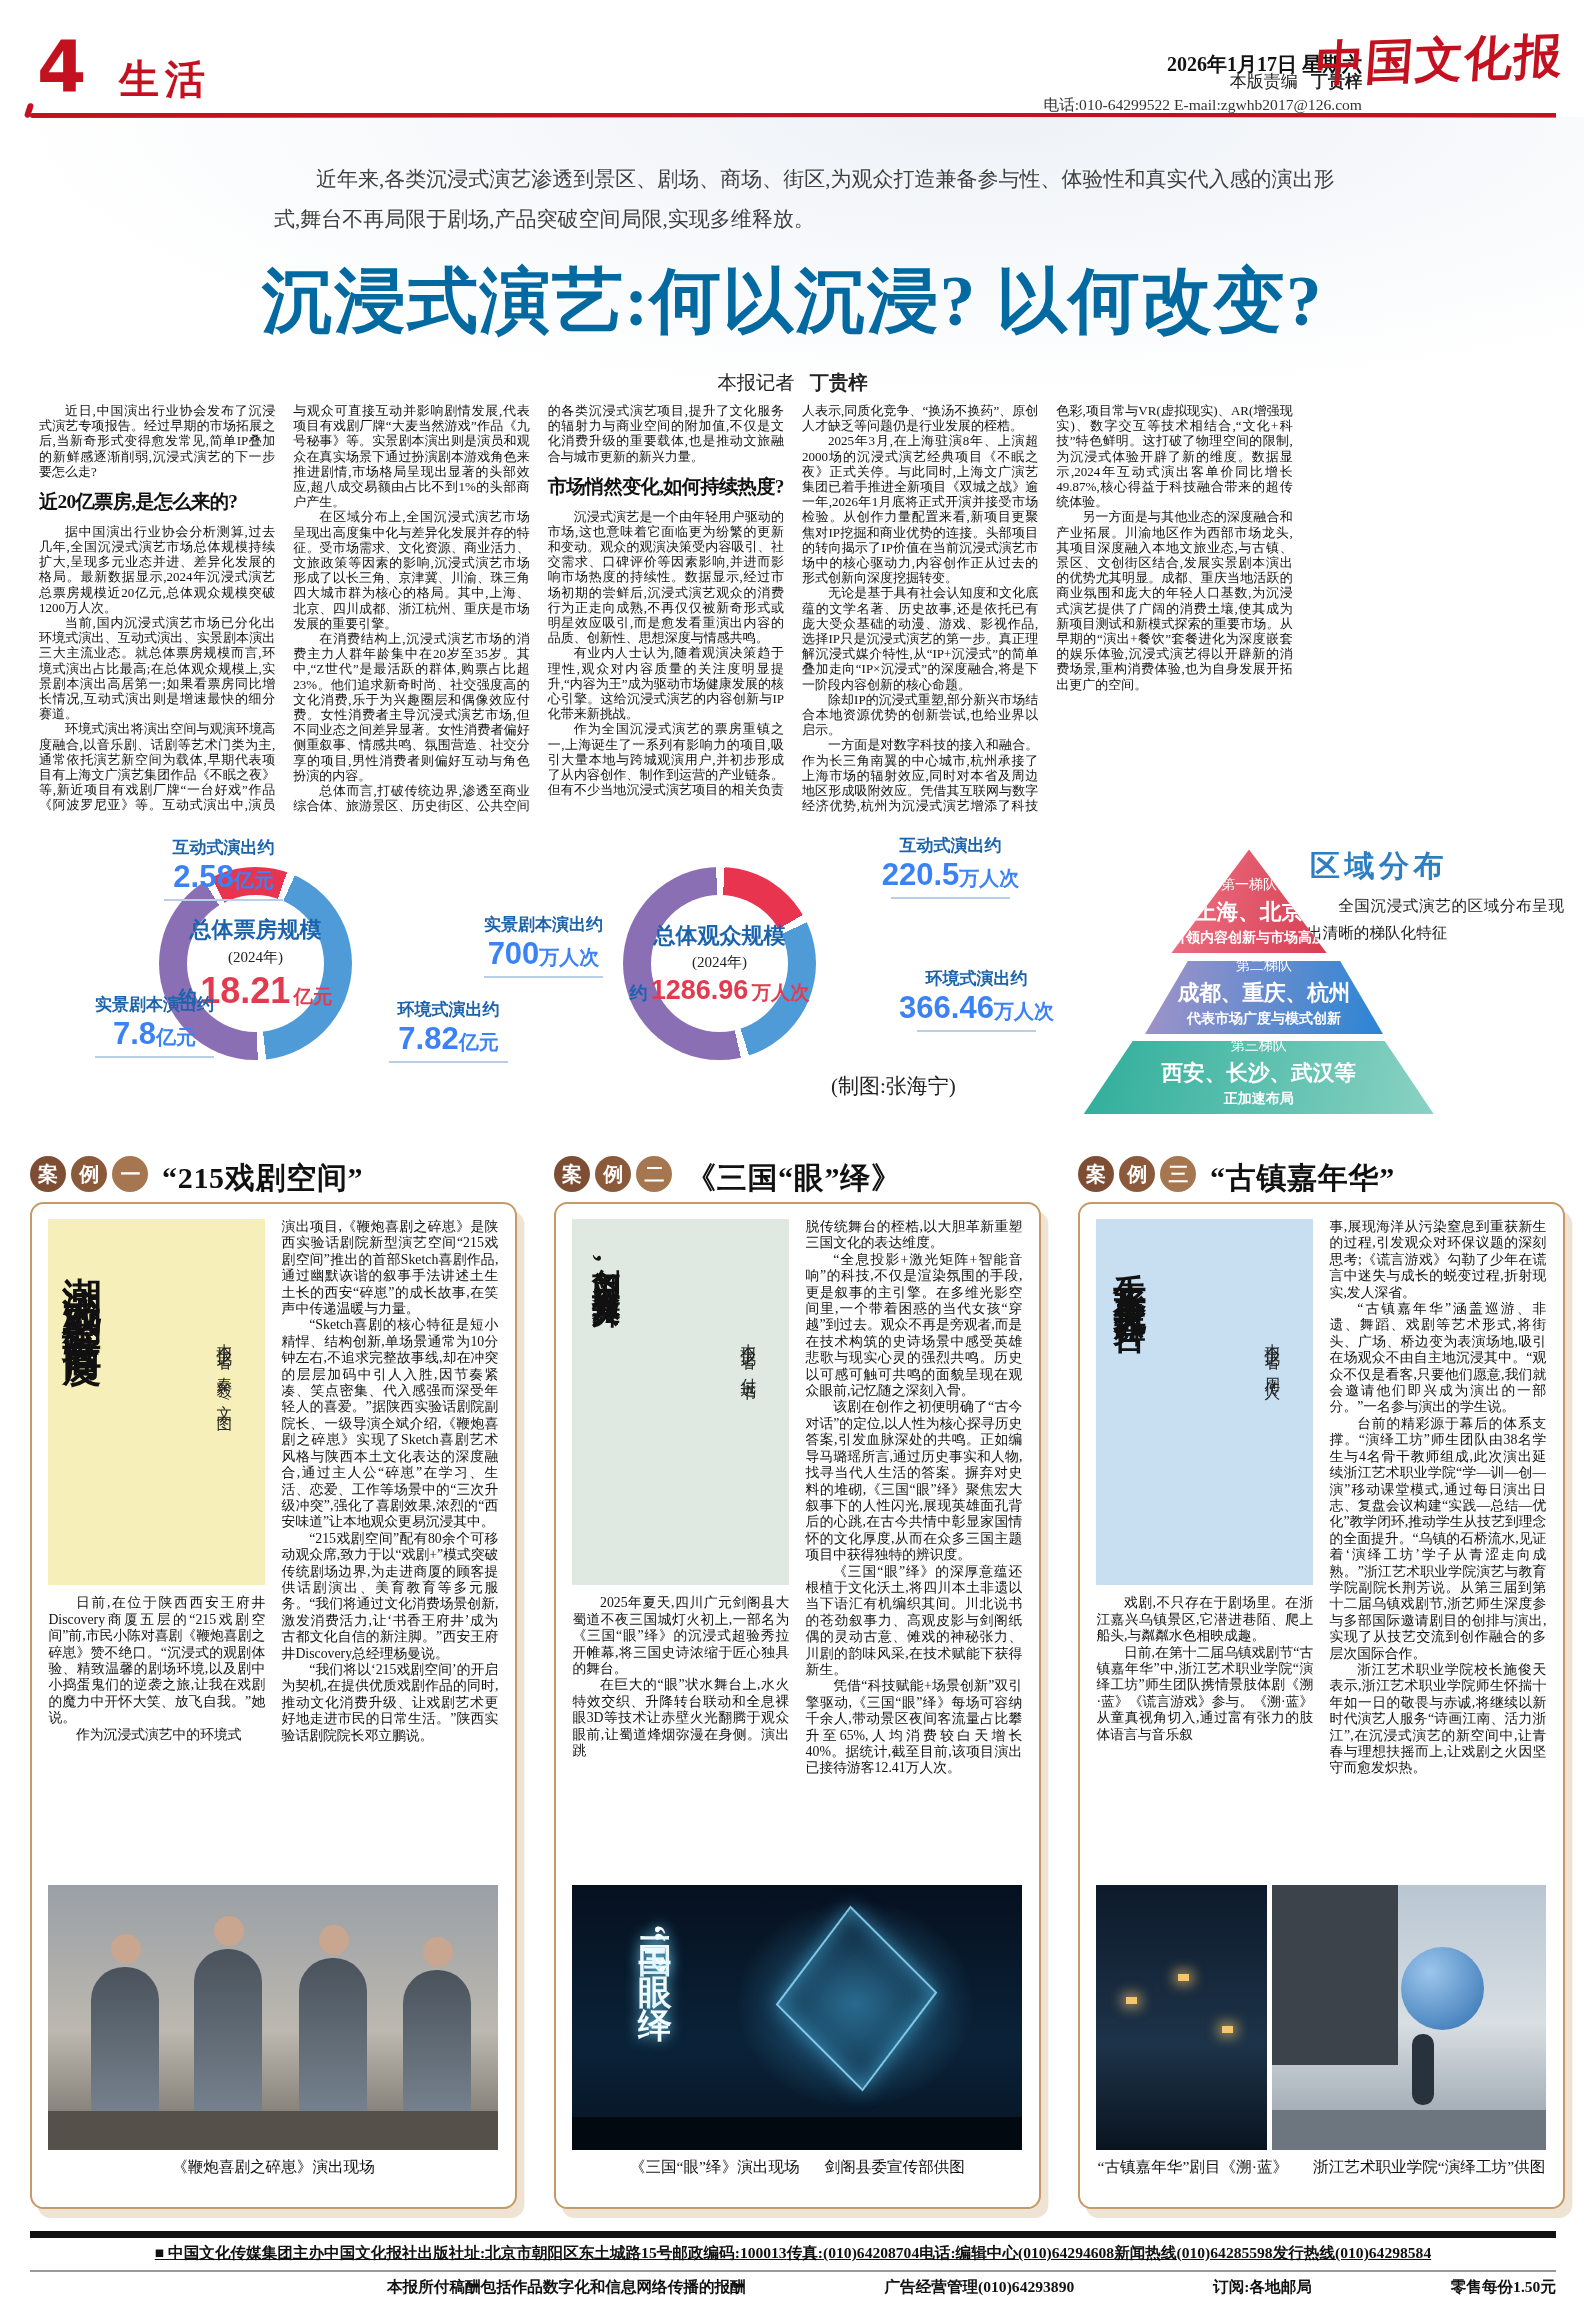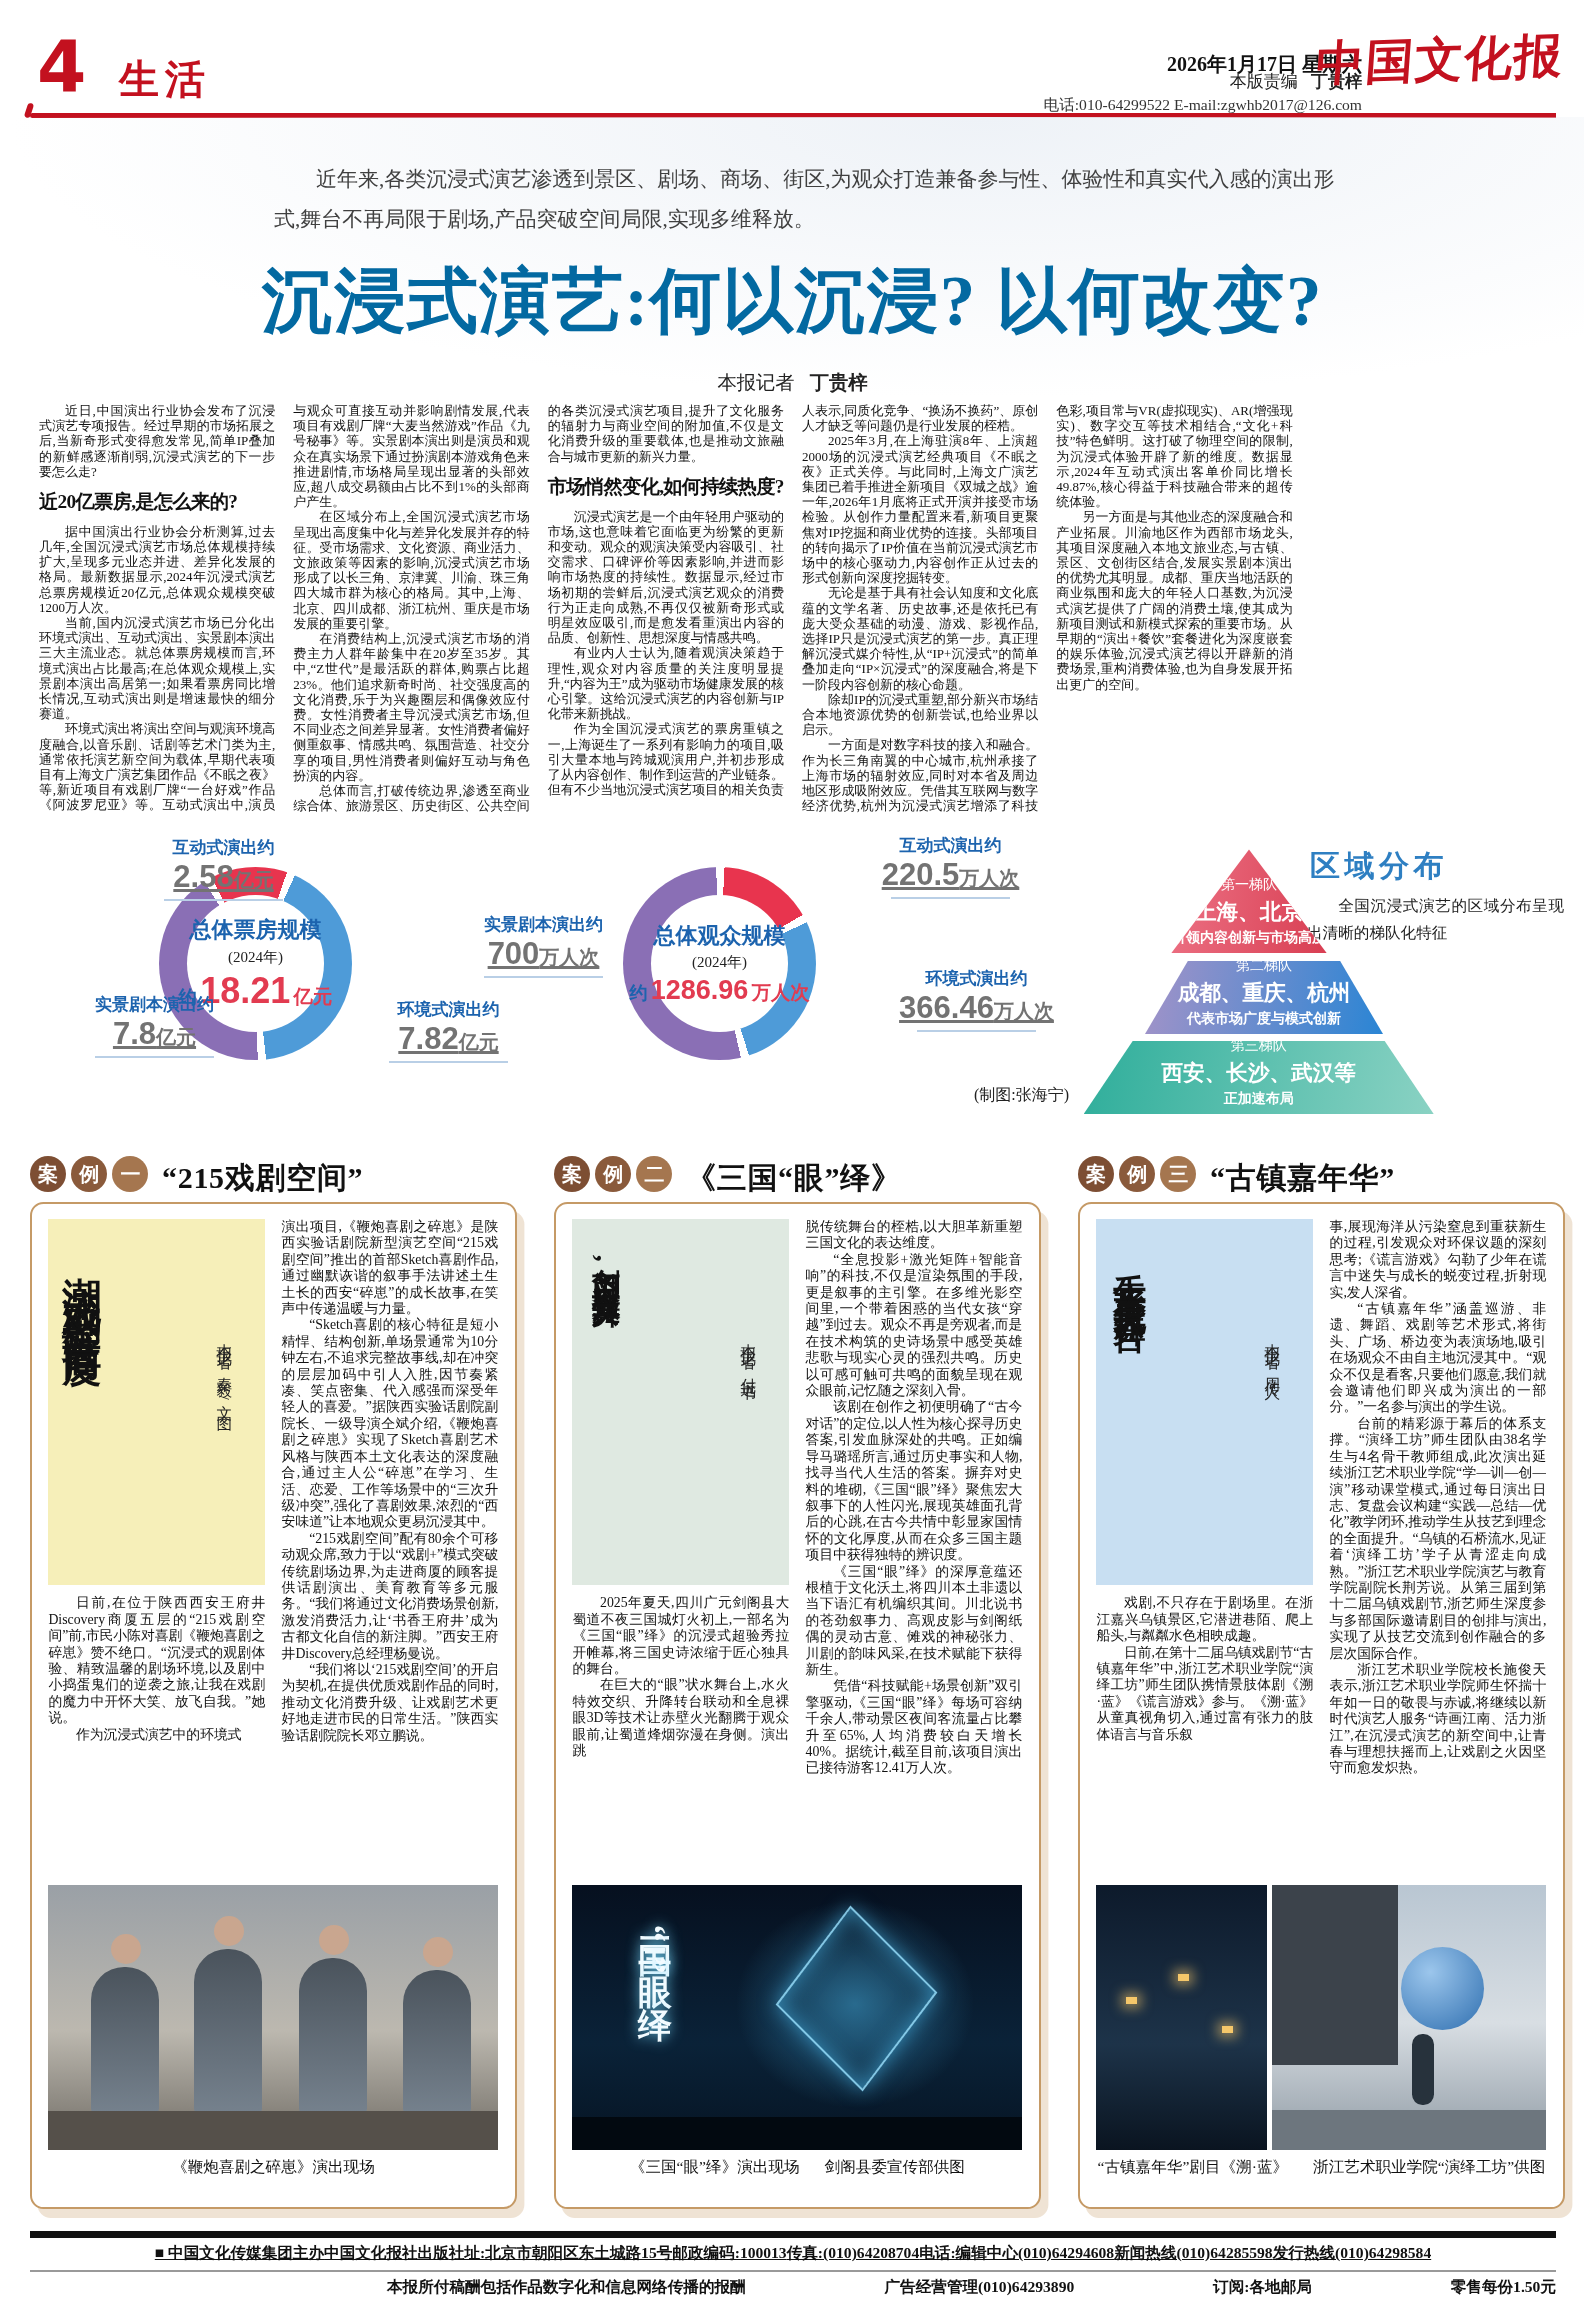"2.58亿元" .co .ig-val { color: #737373 -> #3b82f6; text-decoration: underline -> none }
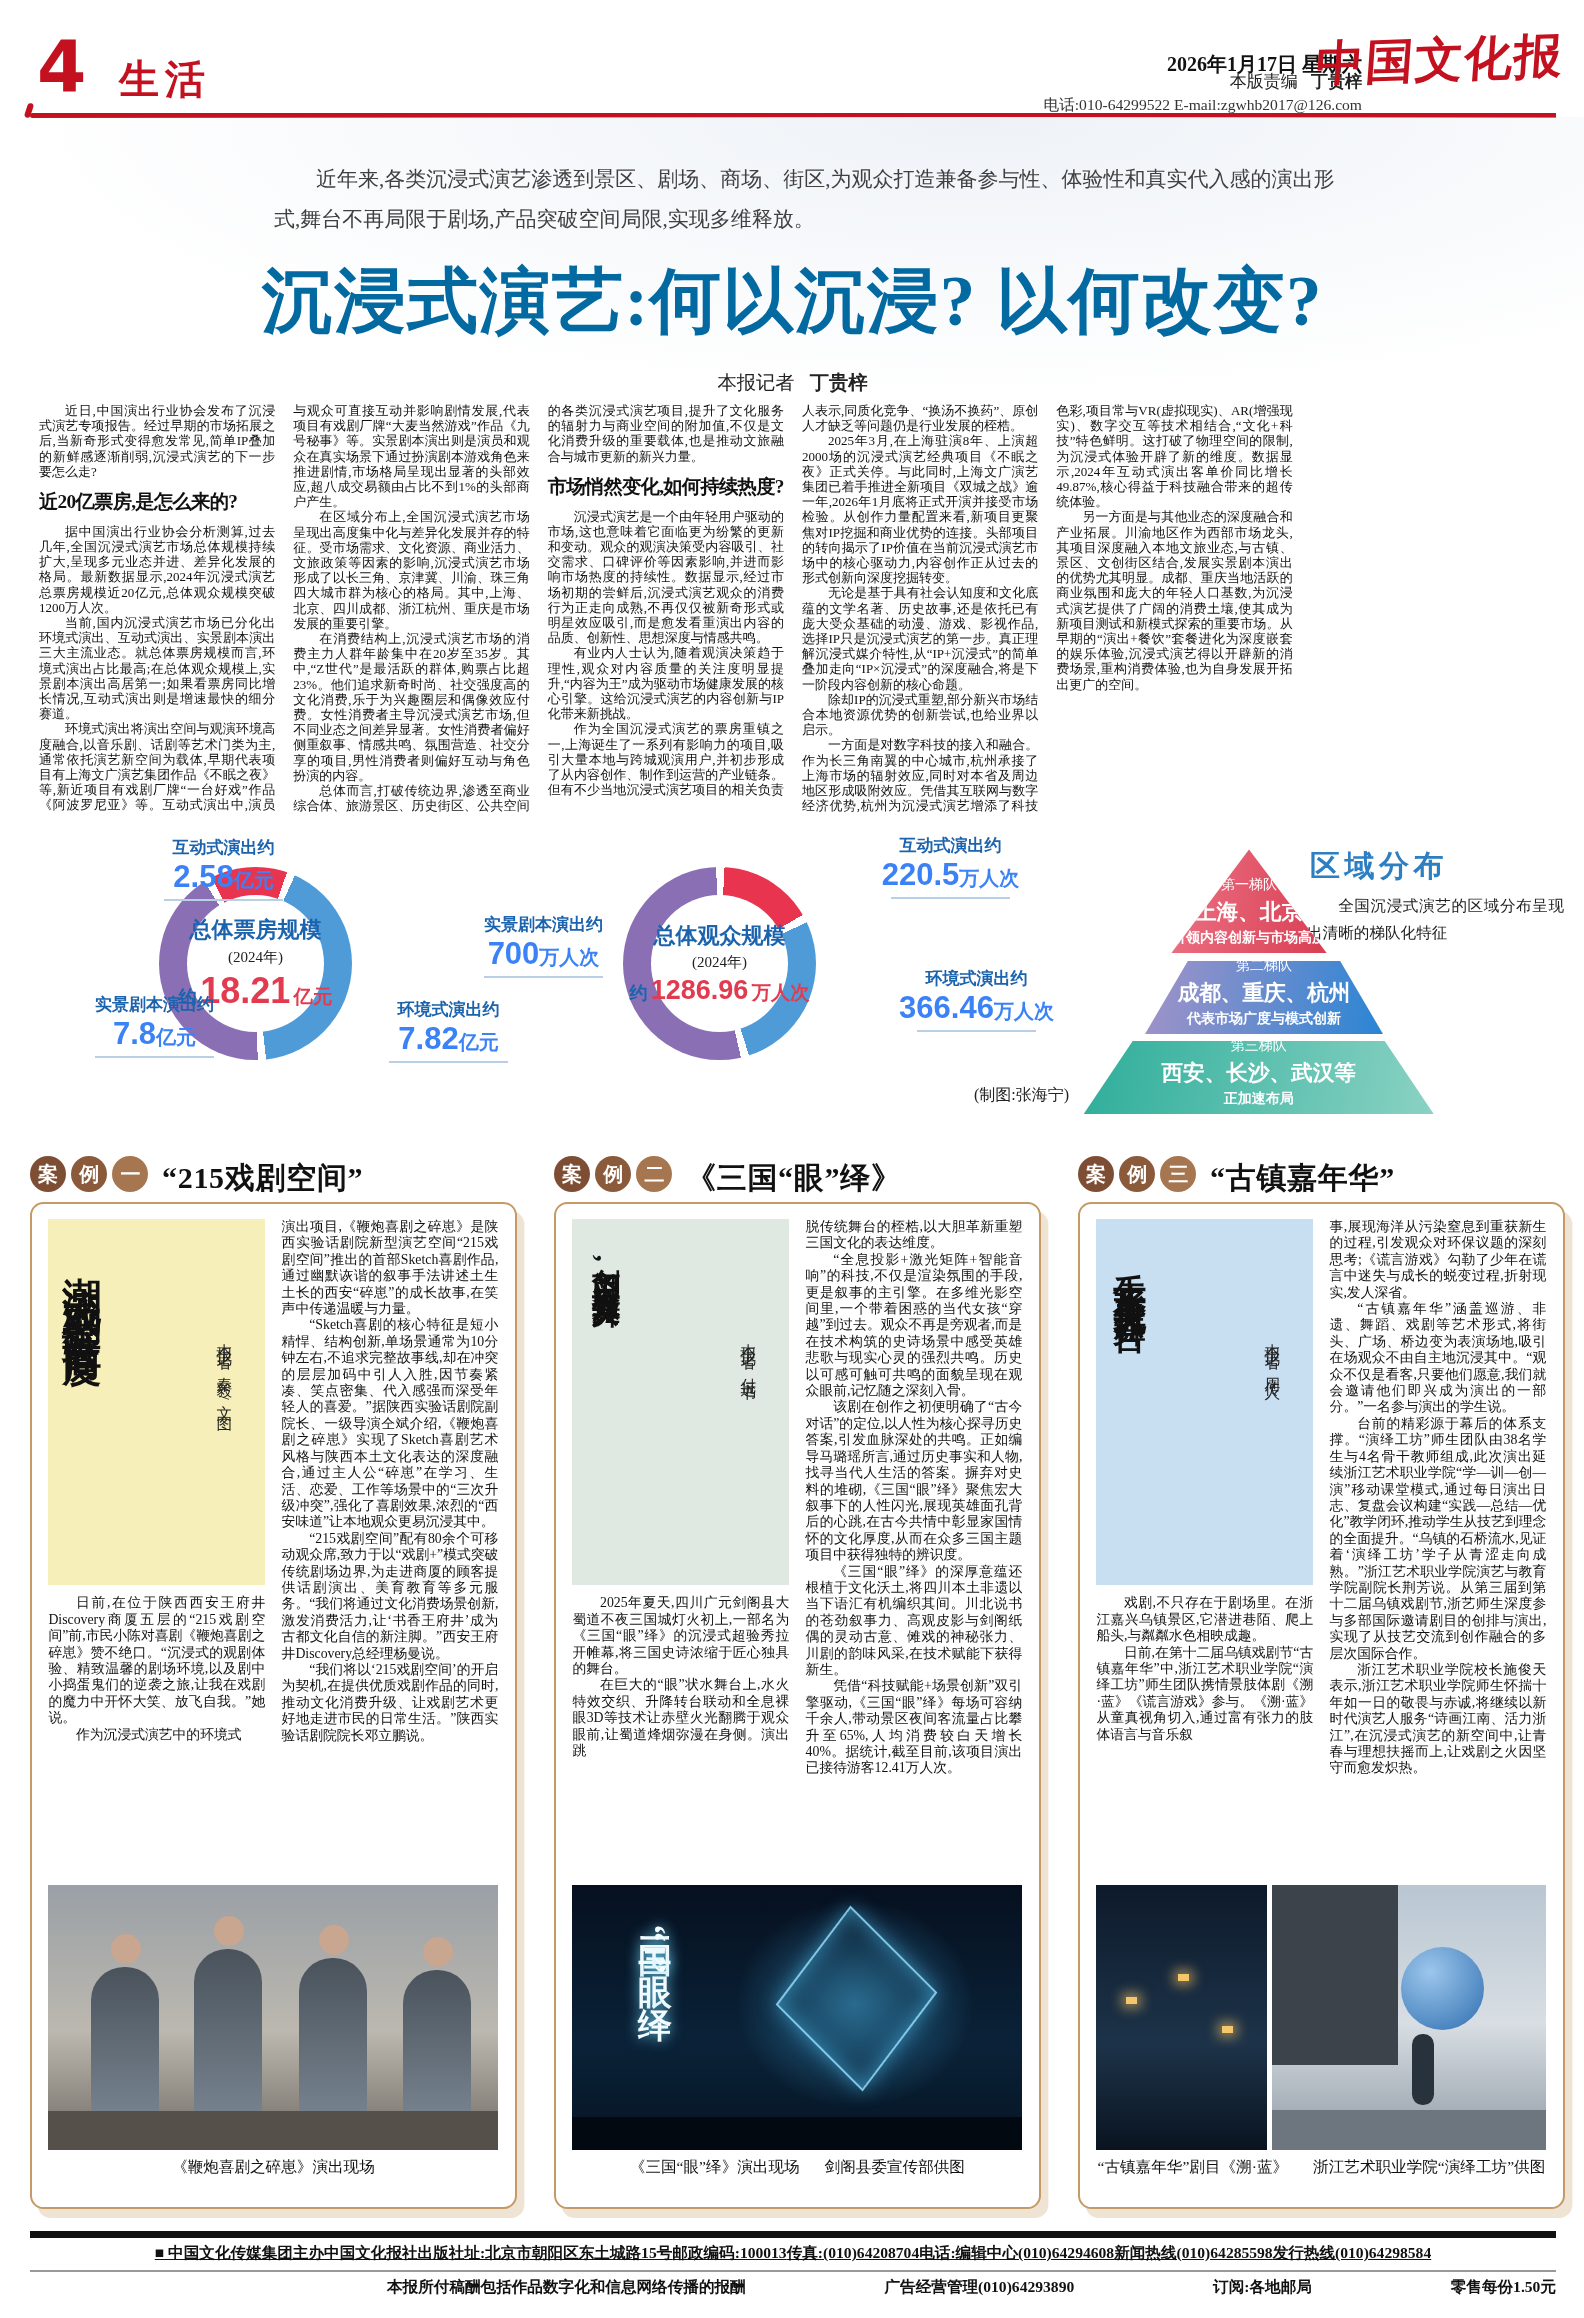"(制图:张海宁)" .ig-credit { font-size: 16px -> 21px; margin-top: 13px -> none; text-align: right -> left }
